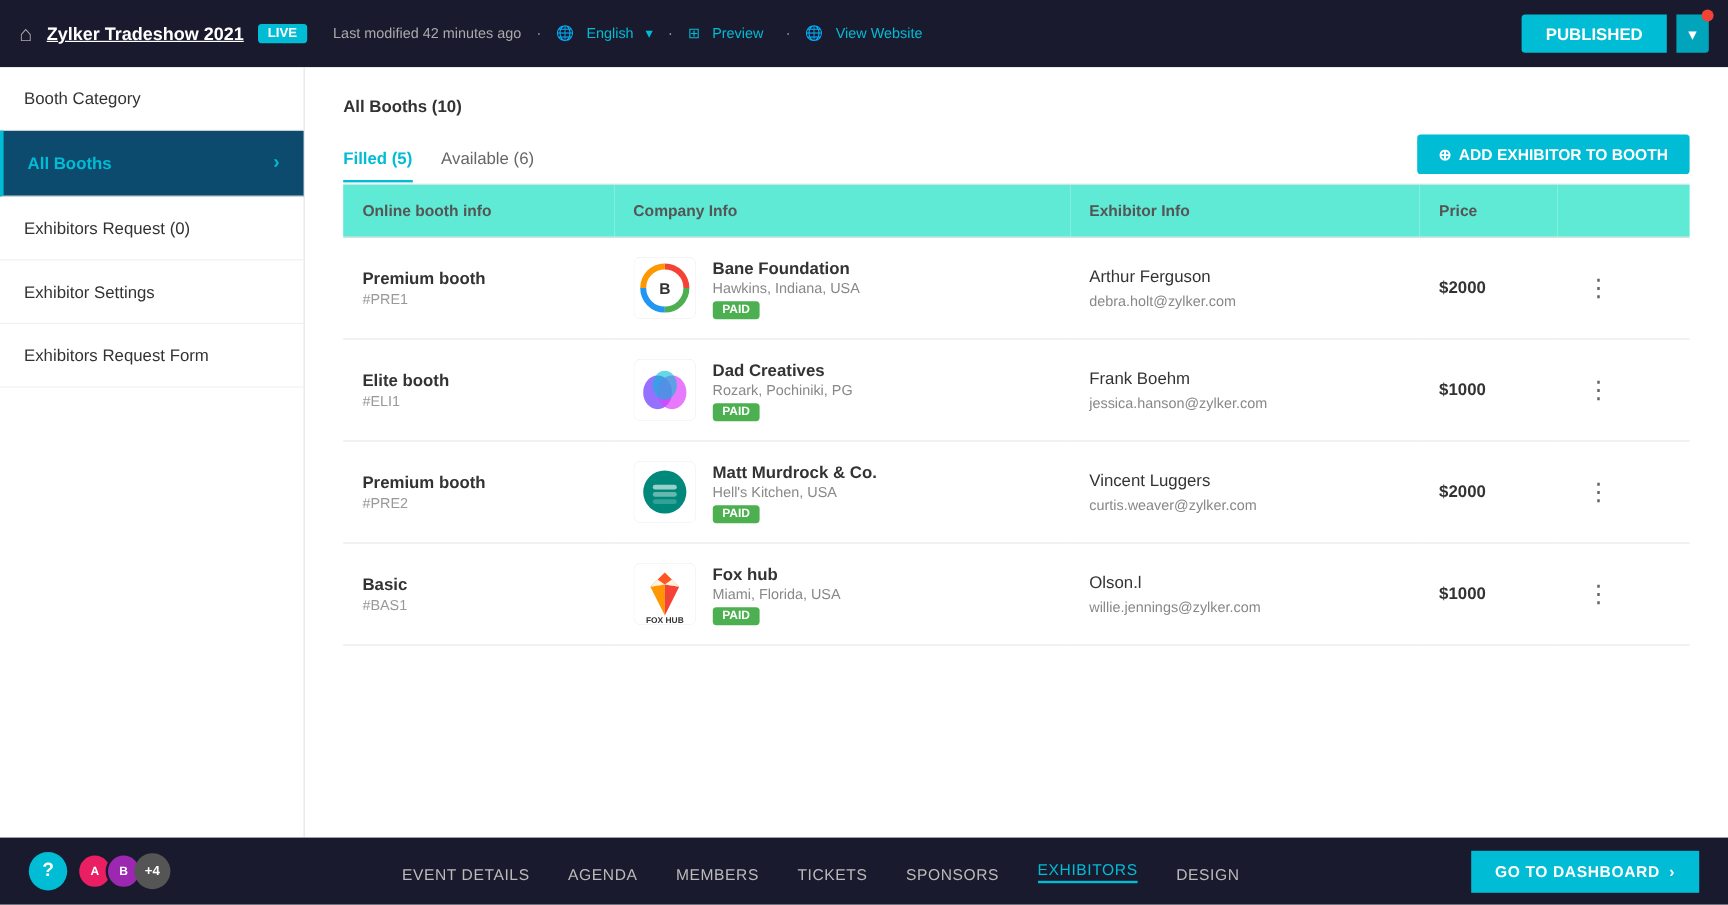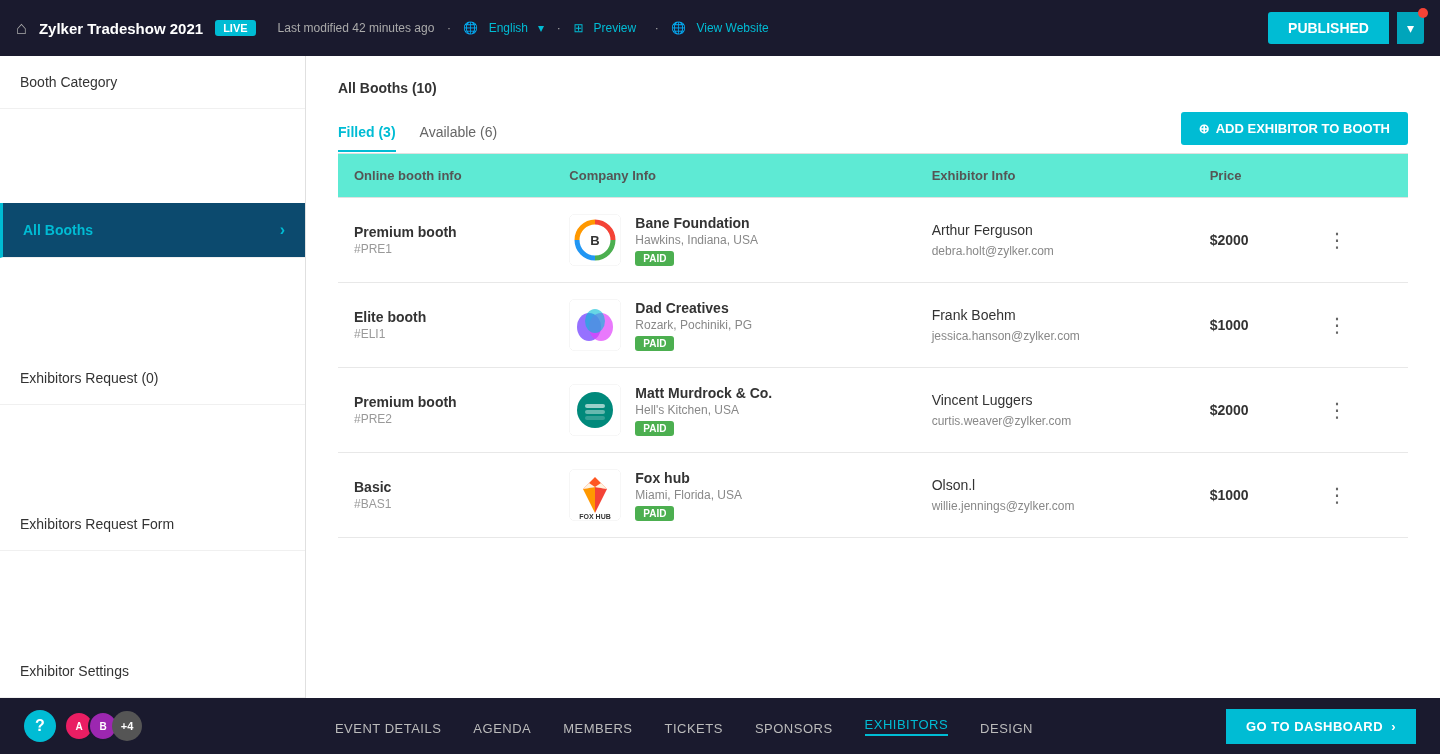"Zylker Tradeshow 2021" .event-title { text-decoration: none -> underline }
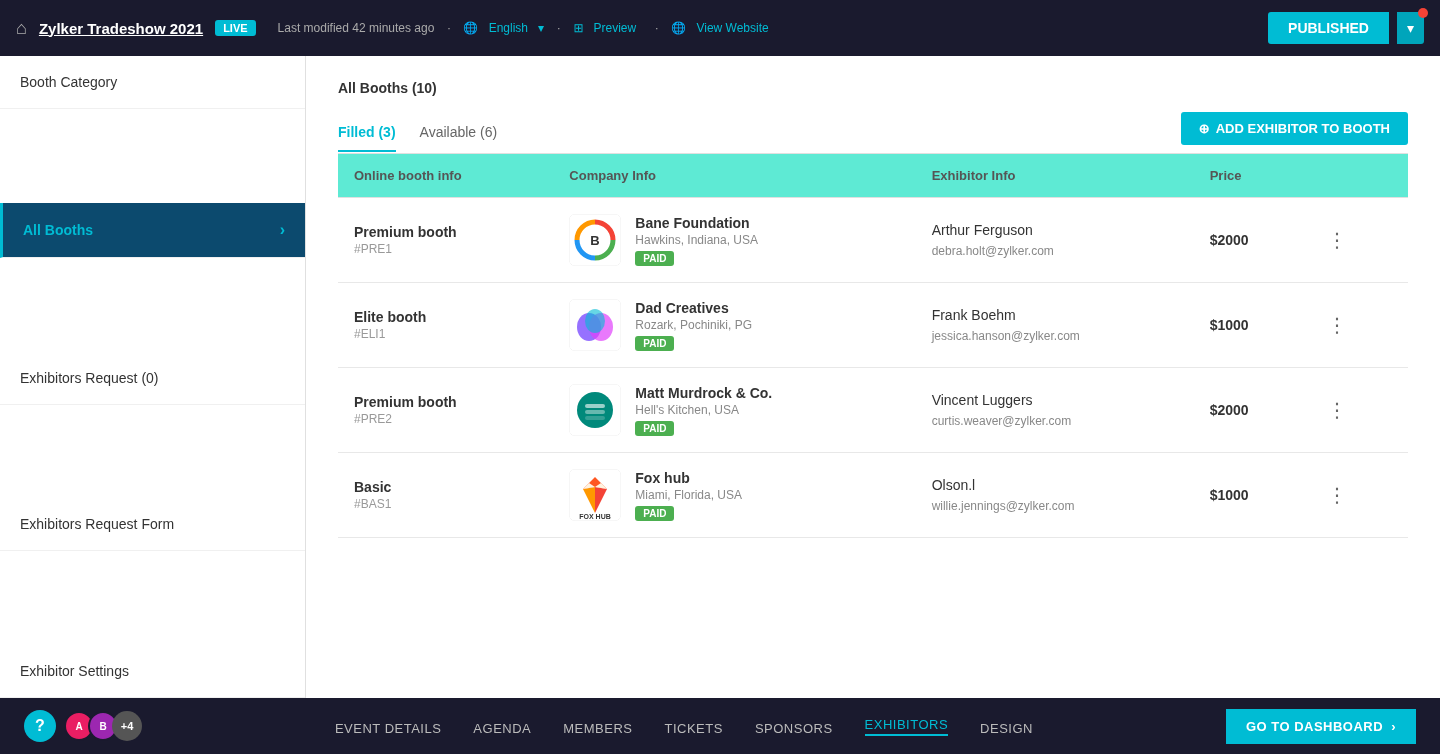"Booth Category" .sidebar { justify-content: space-between -> none; width: 306px -> 254px }
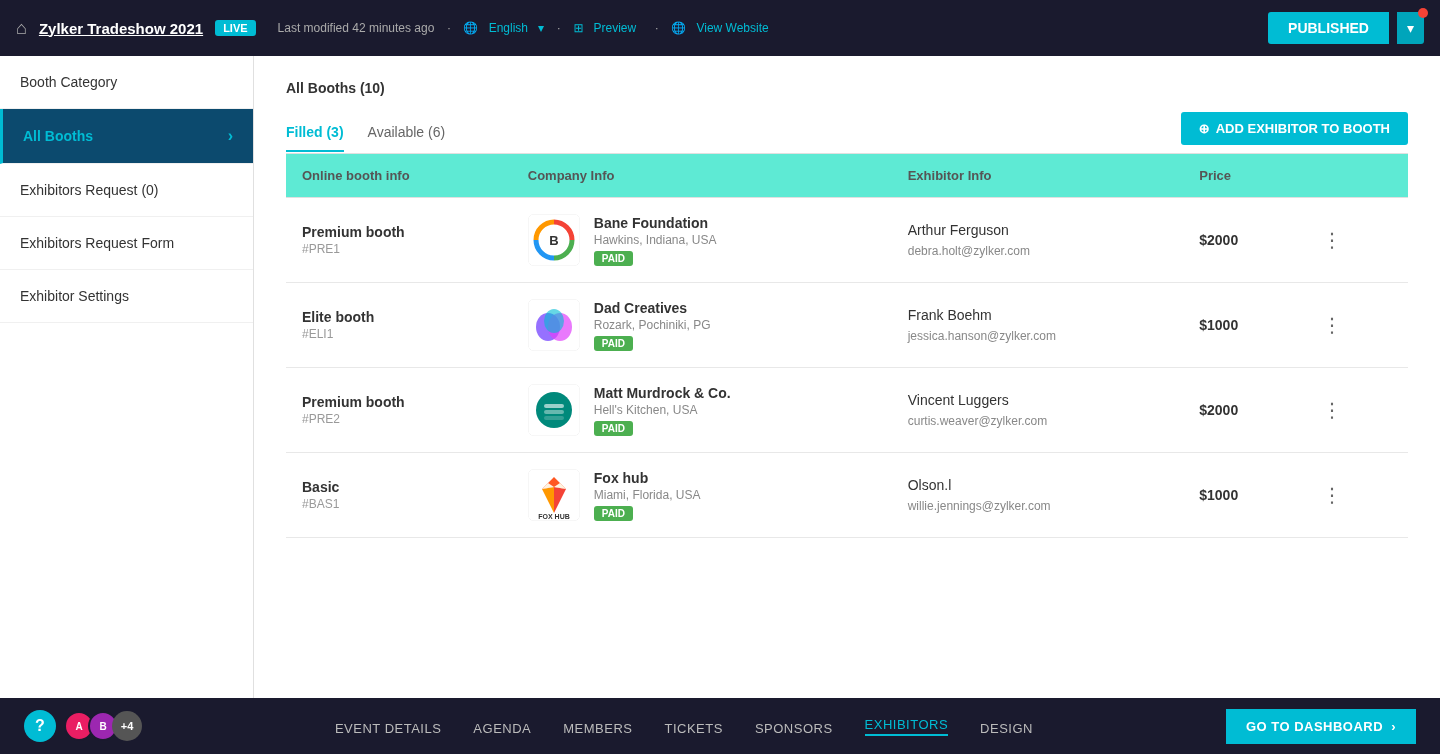"Filled (3)" div.tab { text: 3 -> 5 }
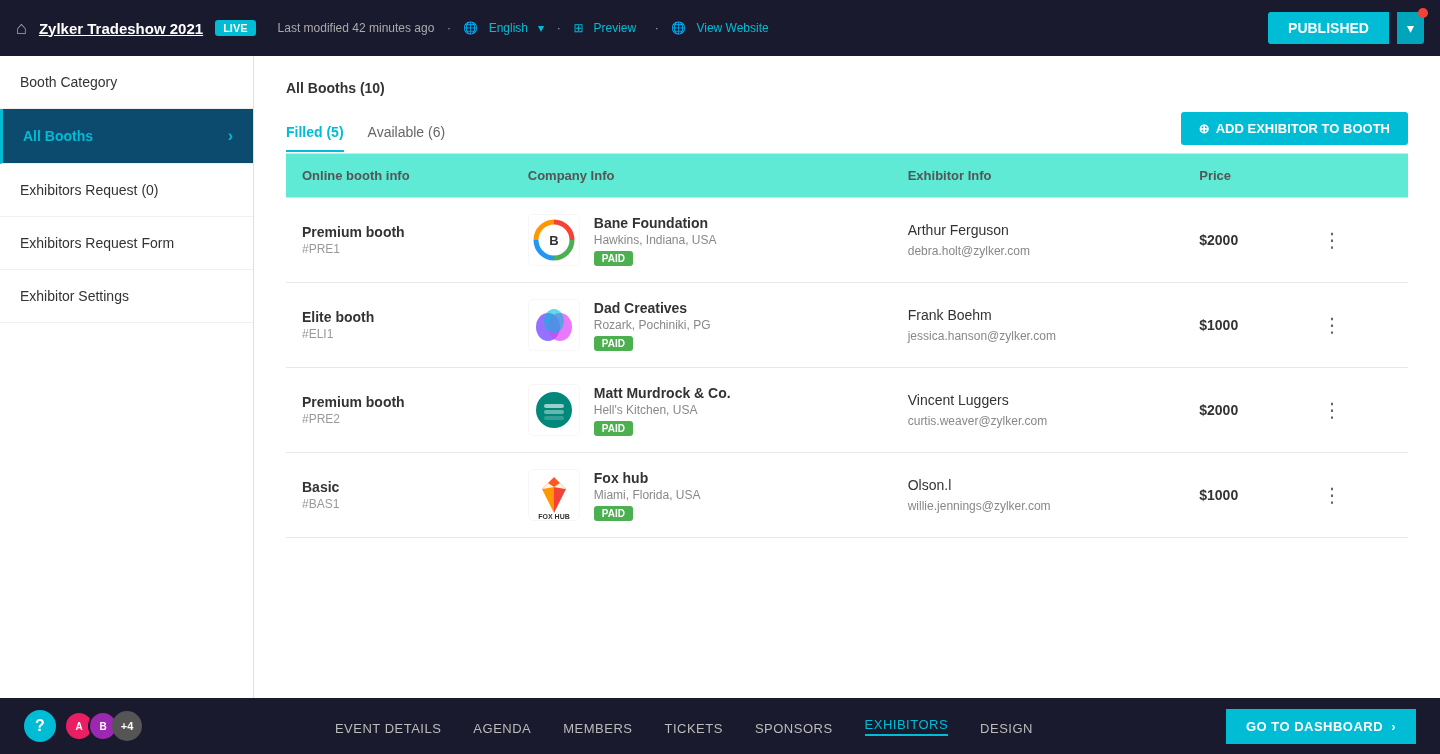"Exhibitors Request Form" div.sidebar-item { order: before "Exhibitor Settings" -> after "Exhibitor Settings" }
